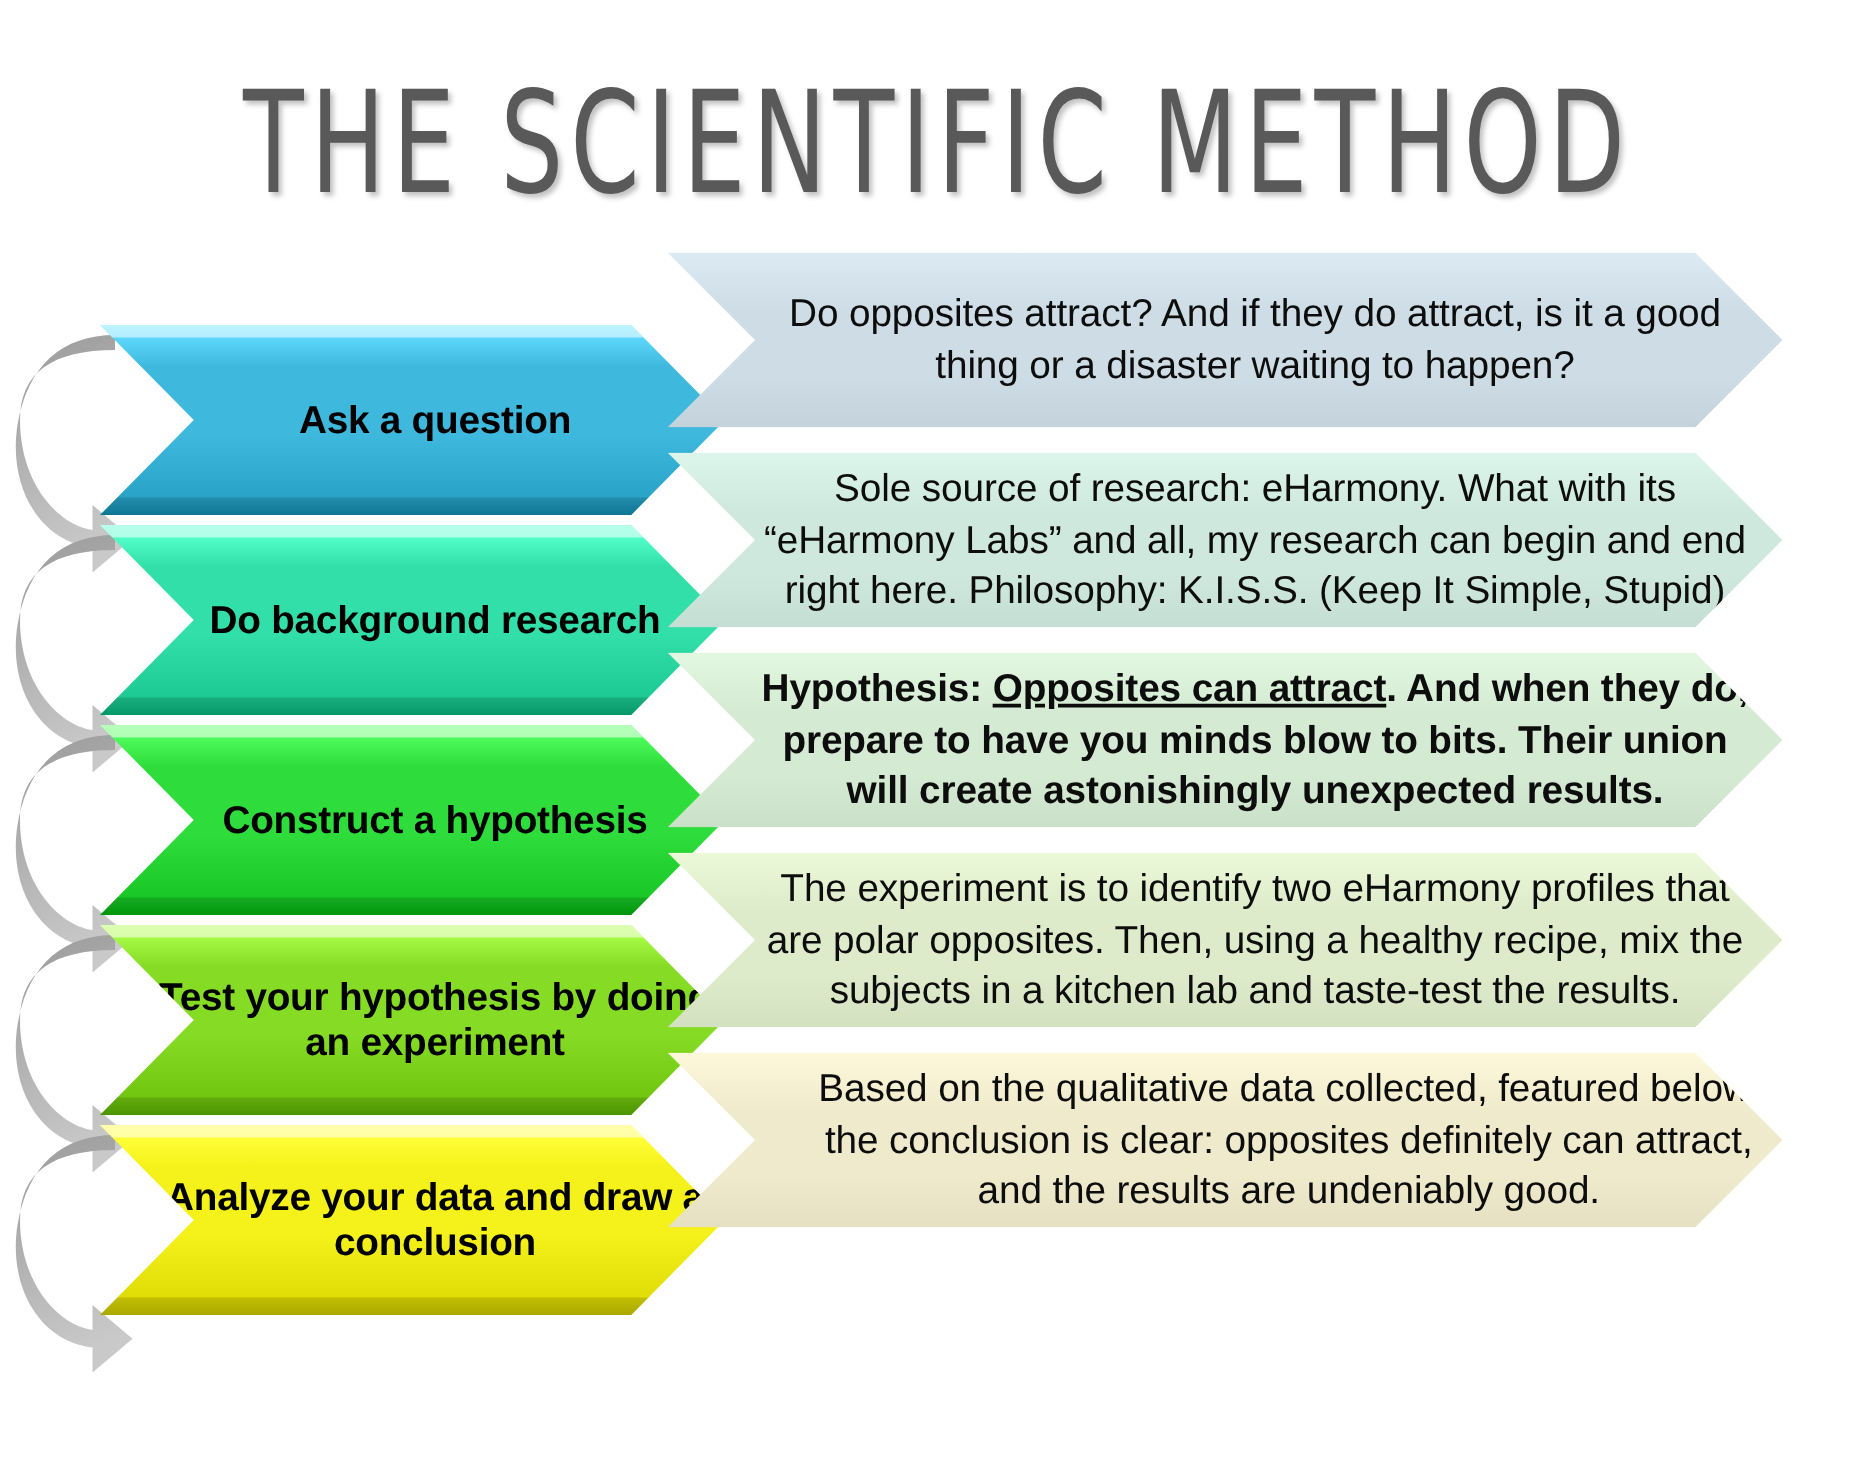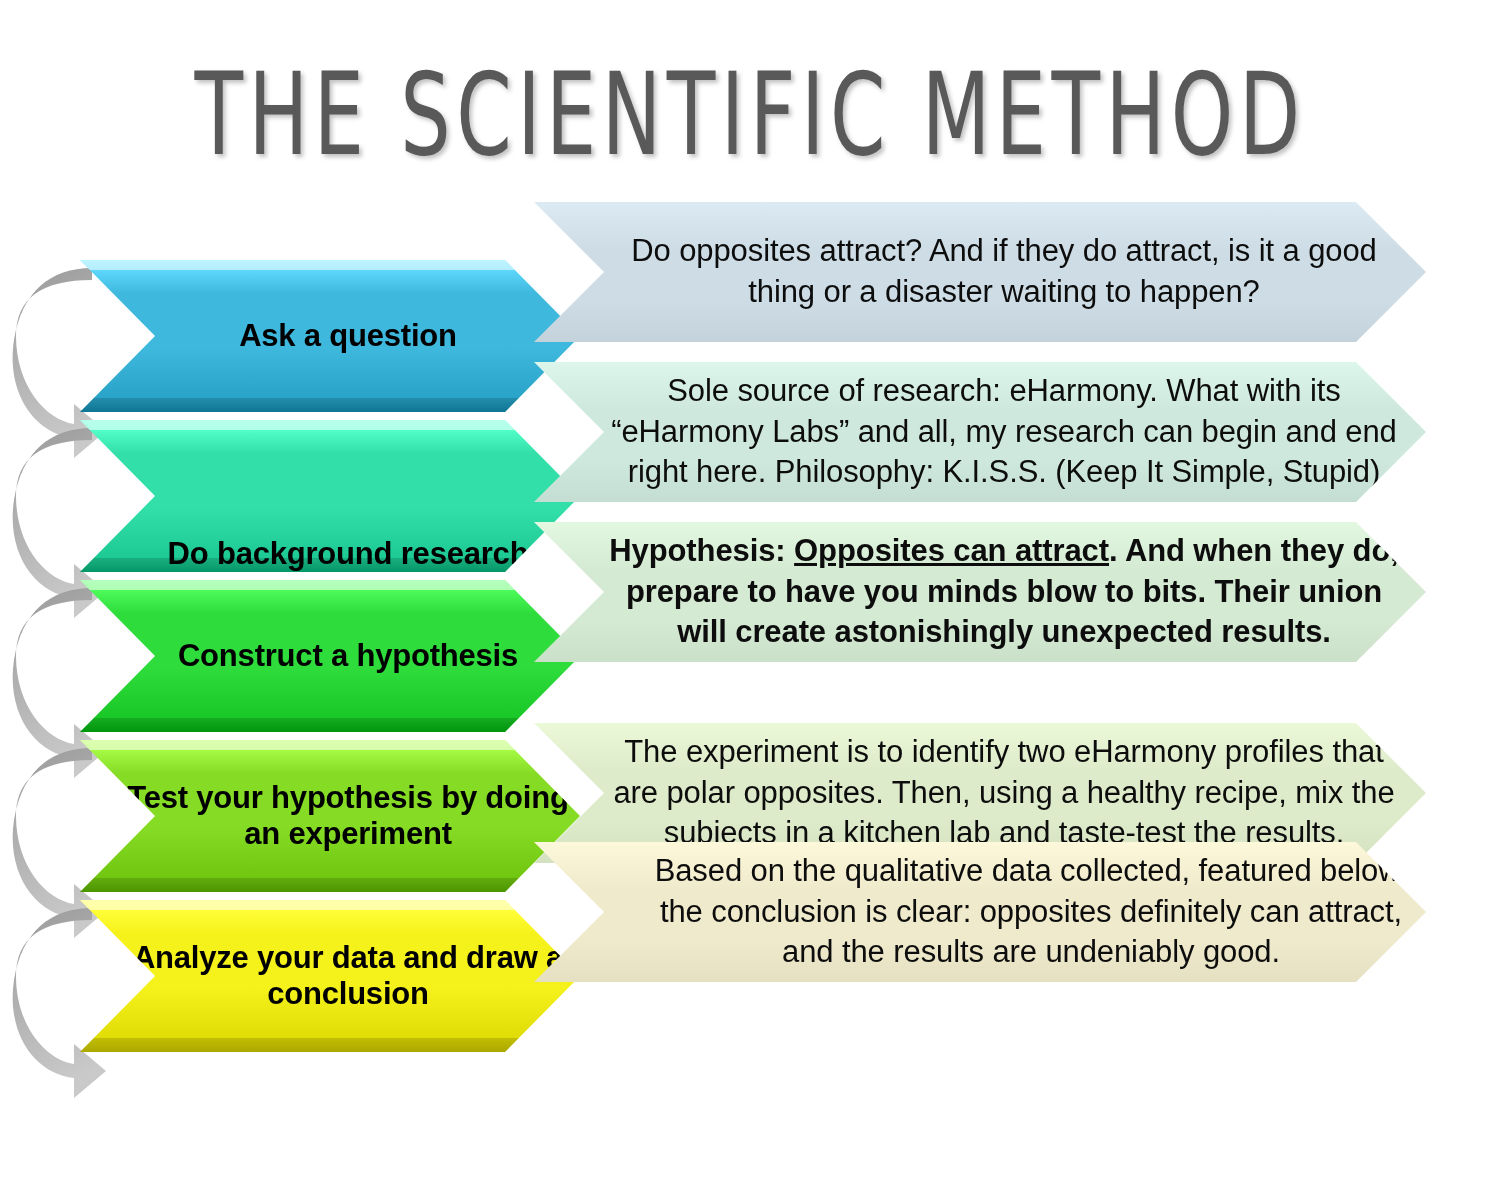"Do background research" div.step { align-items: flex-end -> none }
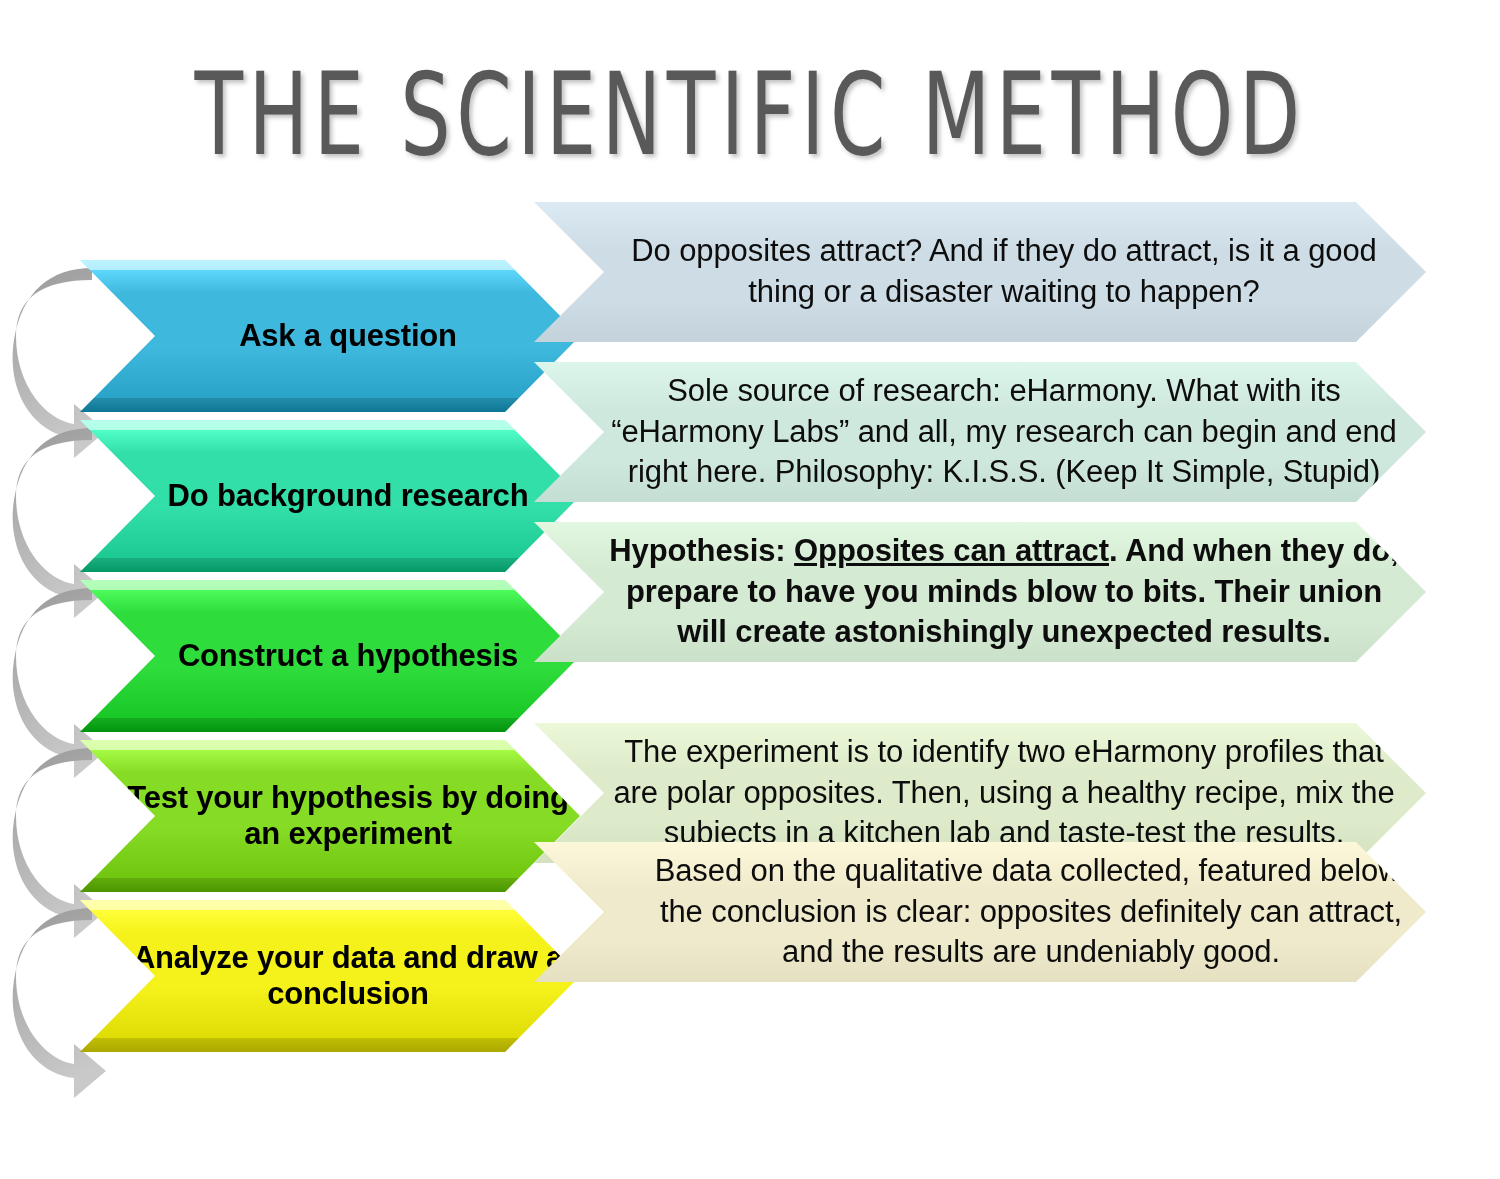"The experiment is to identify" div.desc { margin-top: 41px -> none }
